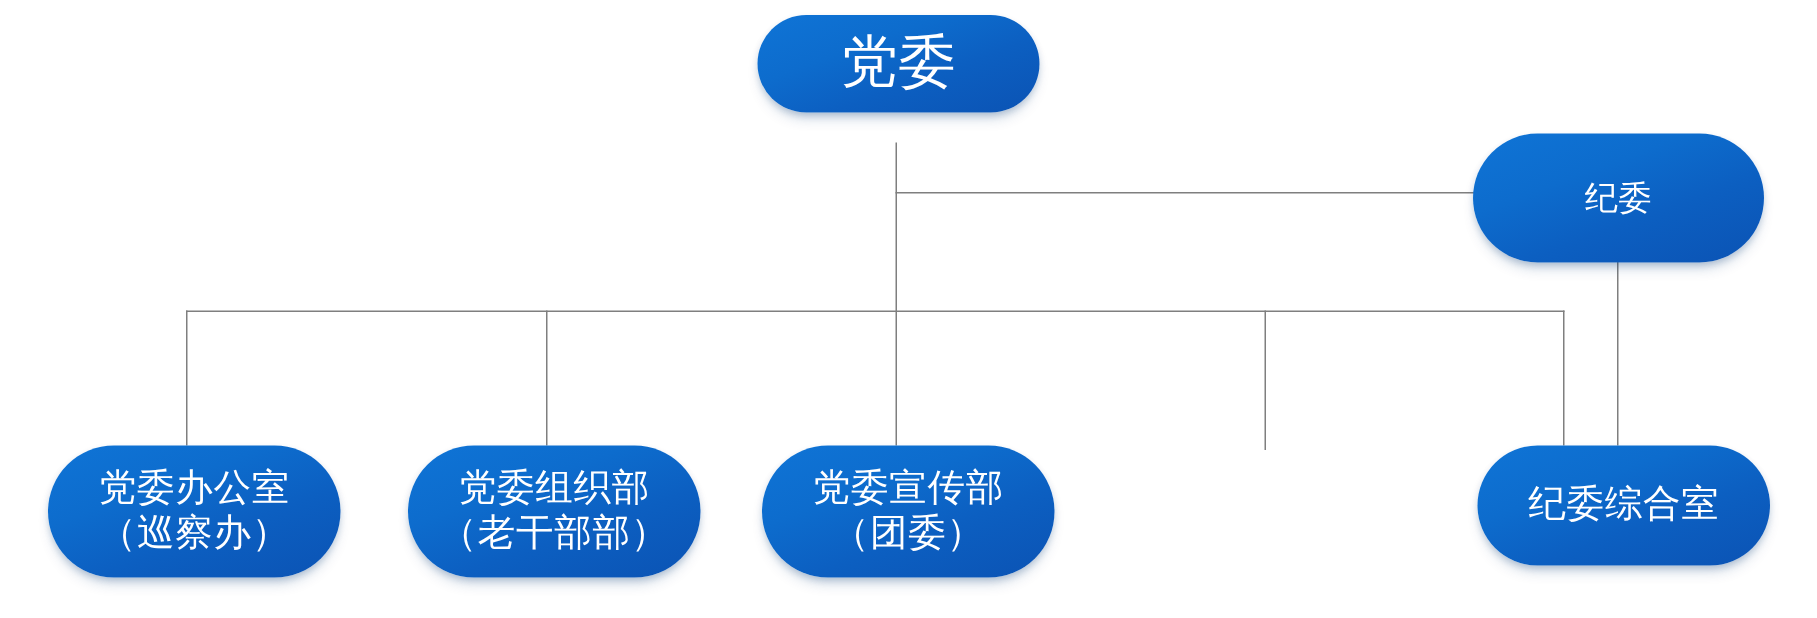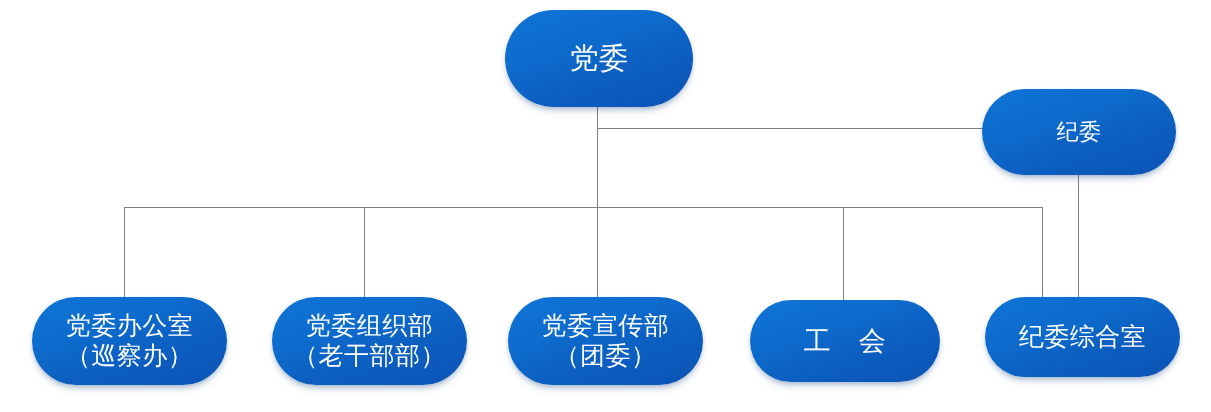"党委" #node-dangwei { font-size: 29px -> 38px; height: 97px -> 65px }
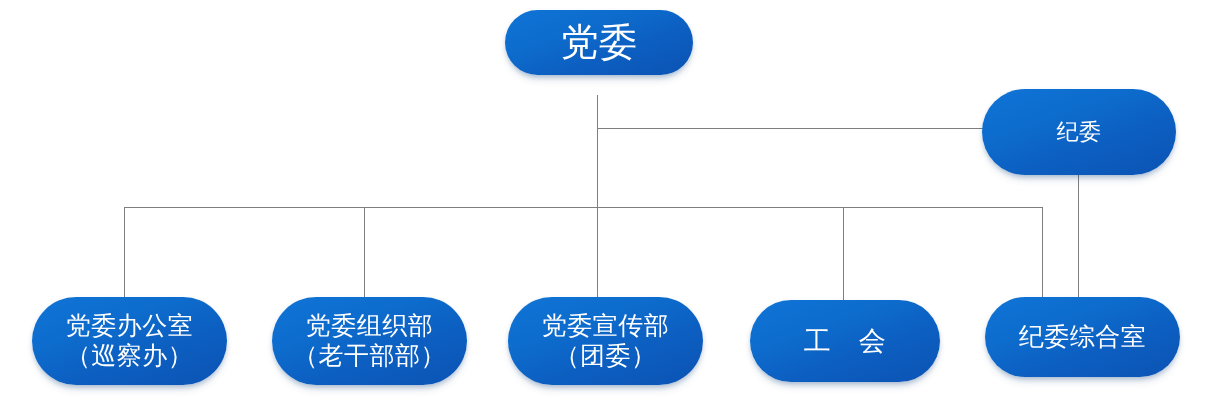"工 会" div.node { html: <div> <span>工 会</span> </div> -> none }
